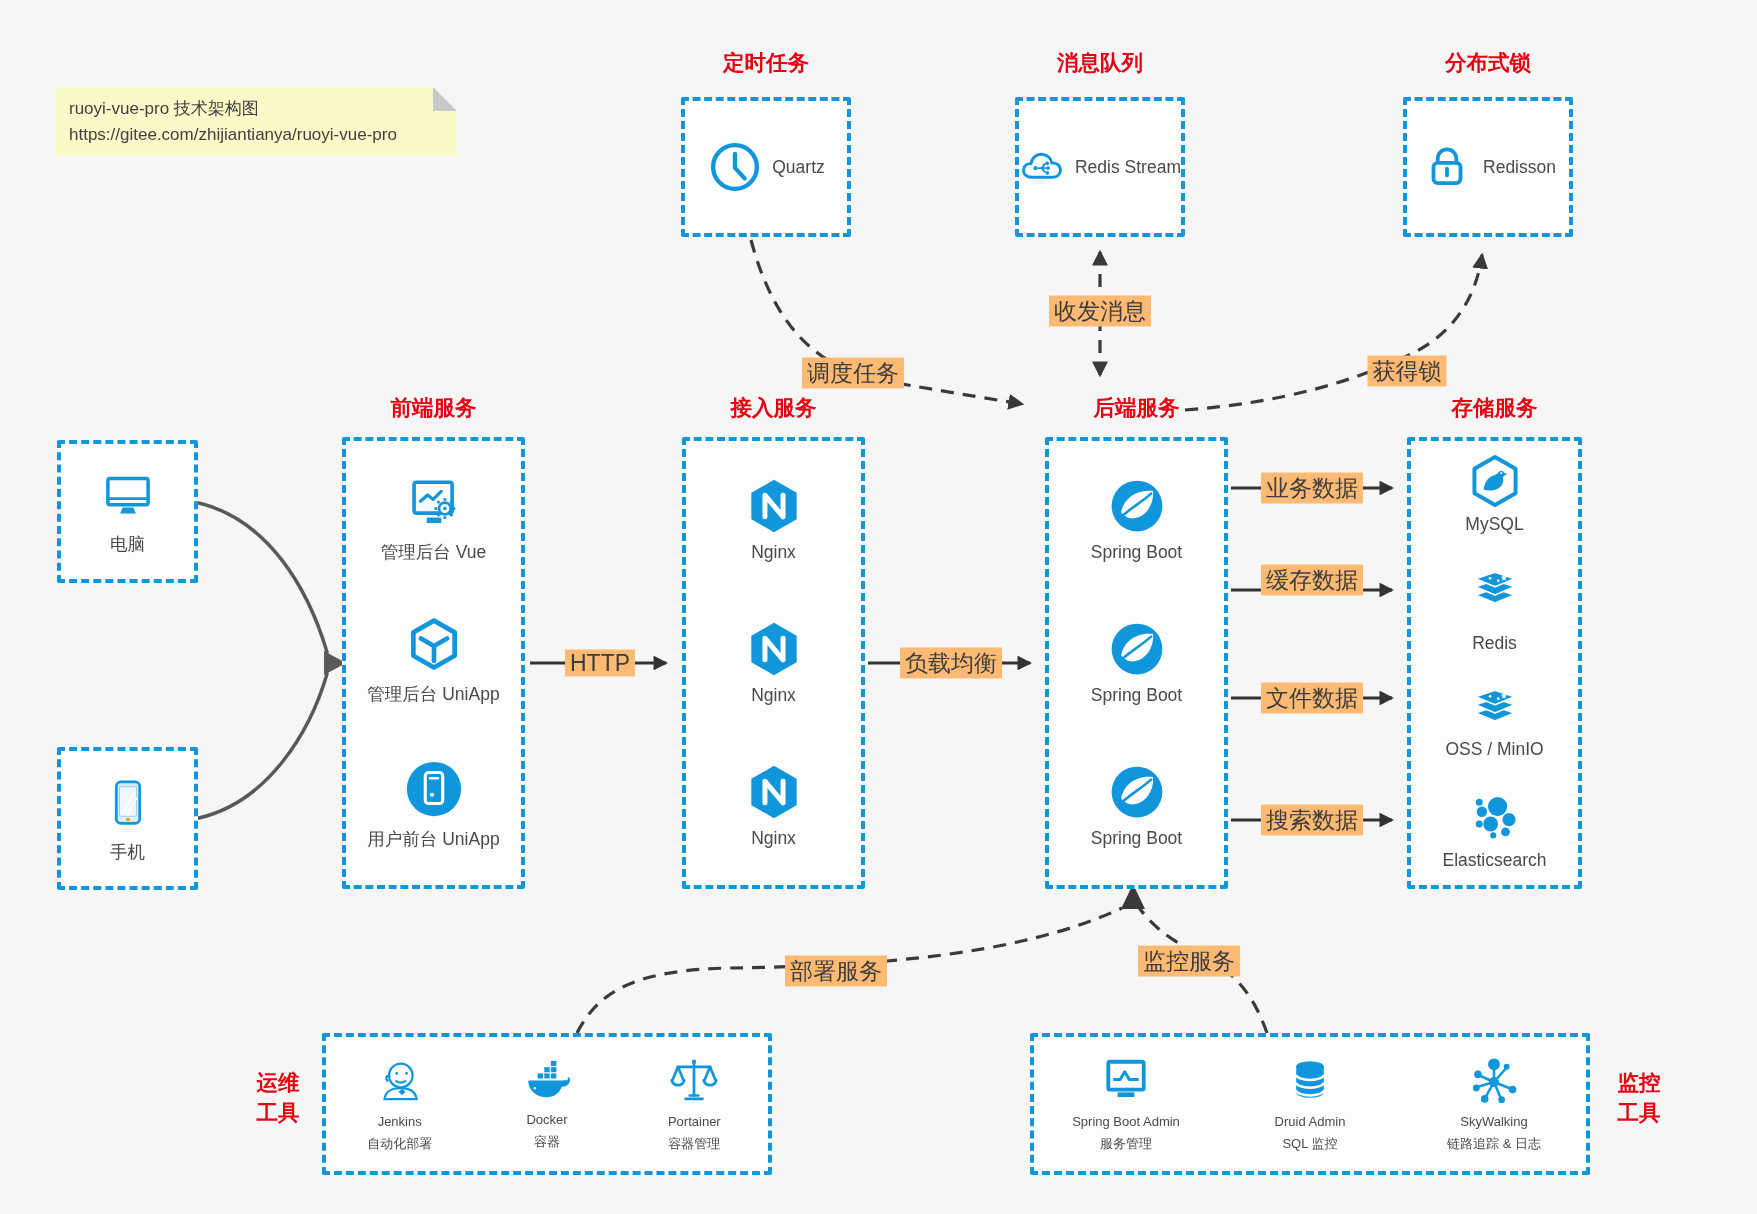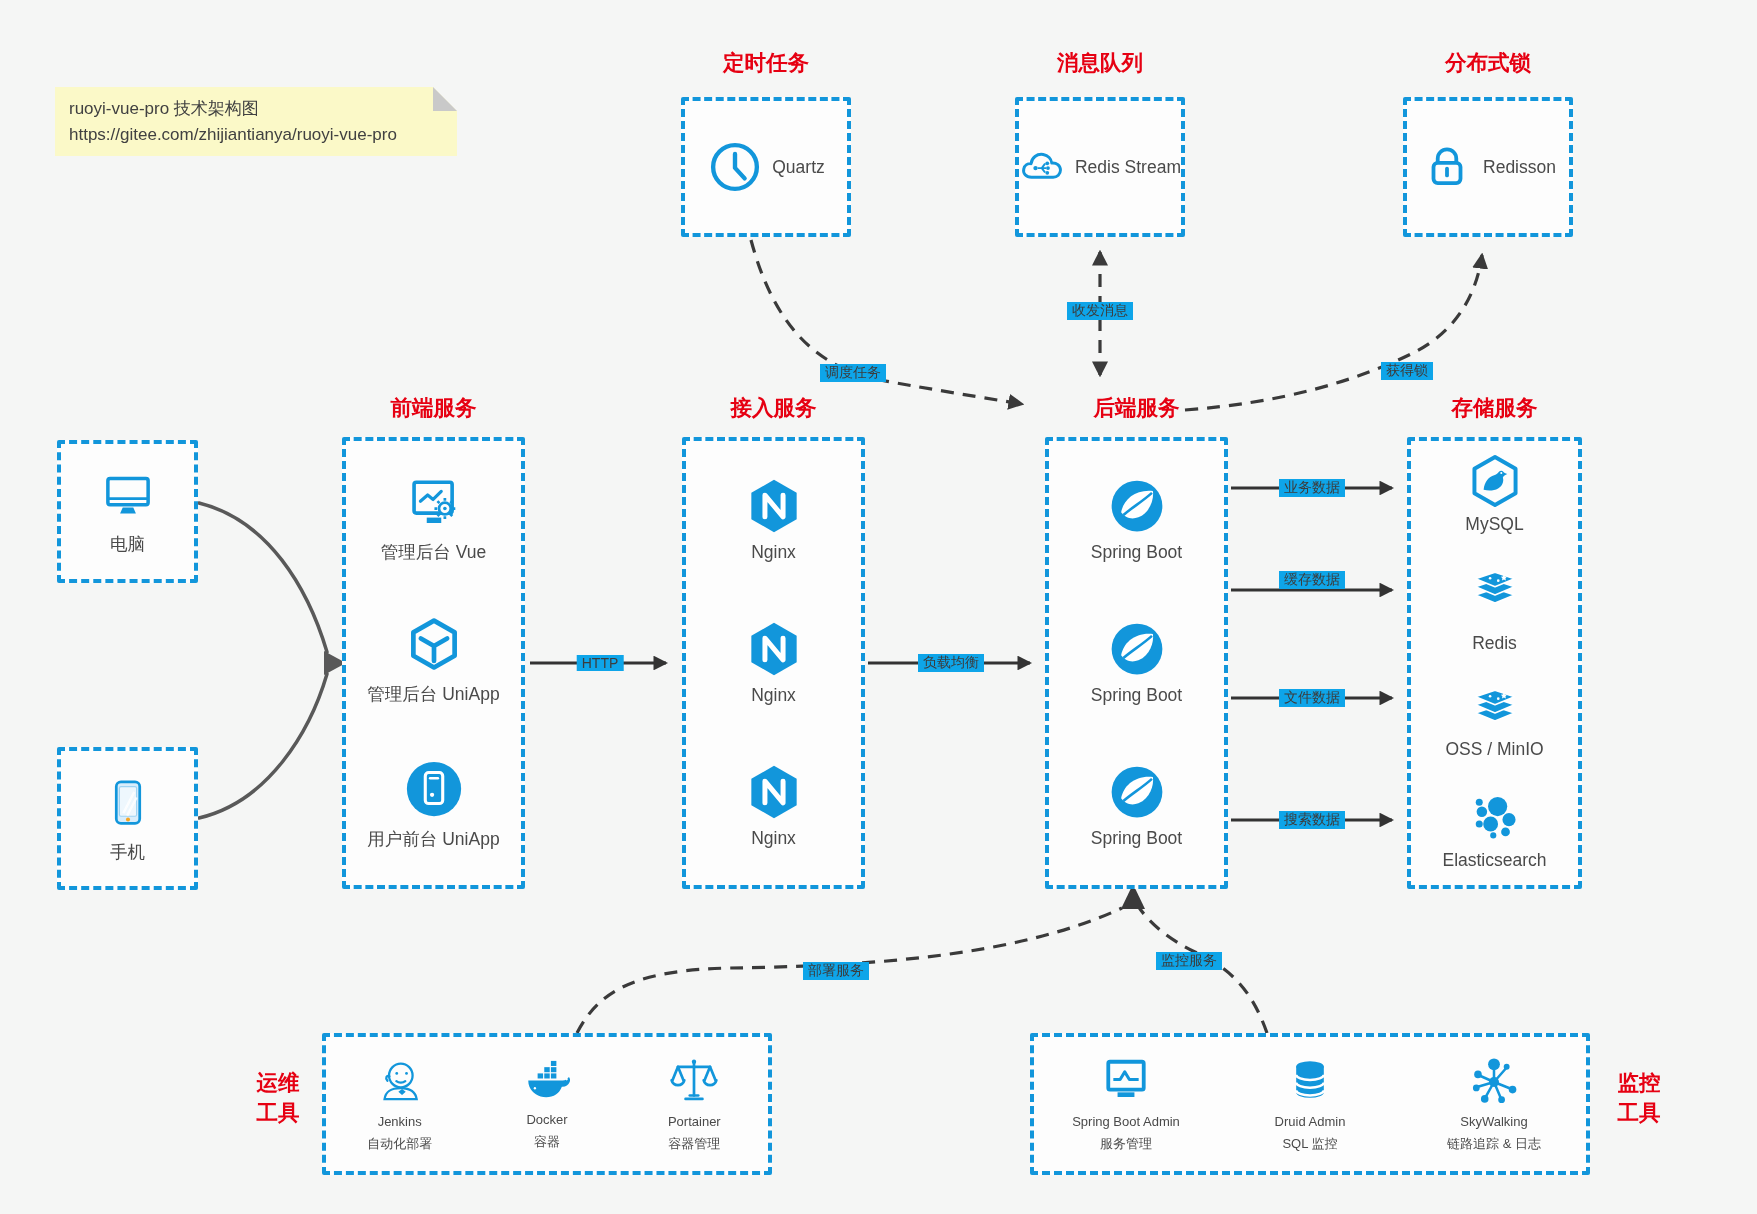"收发消息" .elabel { background: #0ea5e9 -> #fdba74; font-size: 14px -> 23px }
